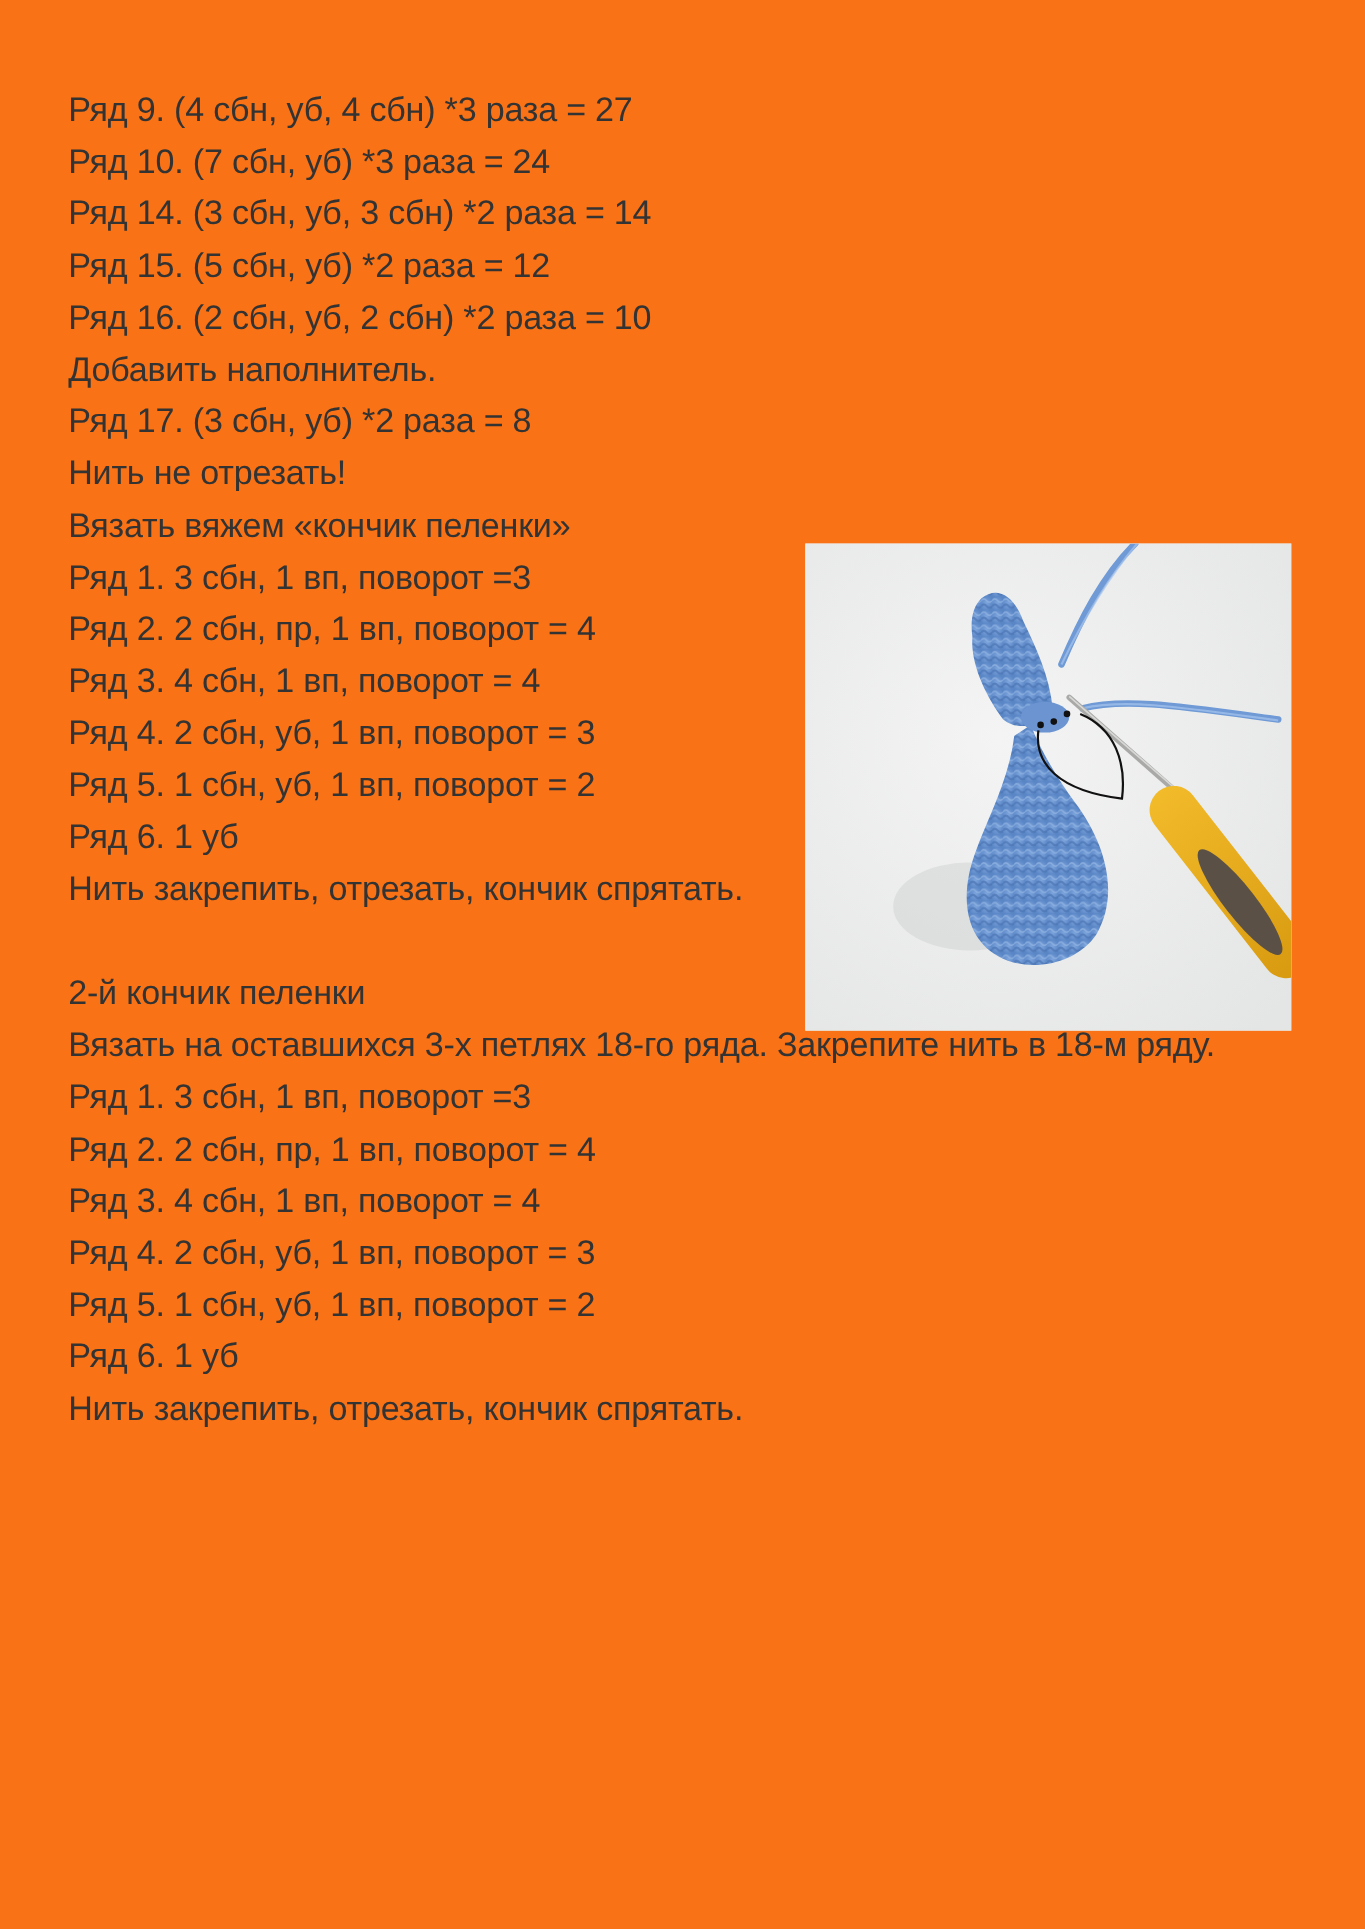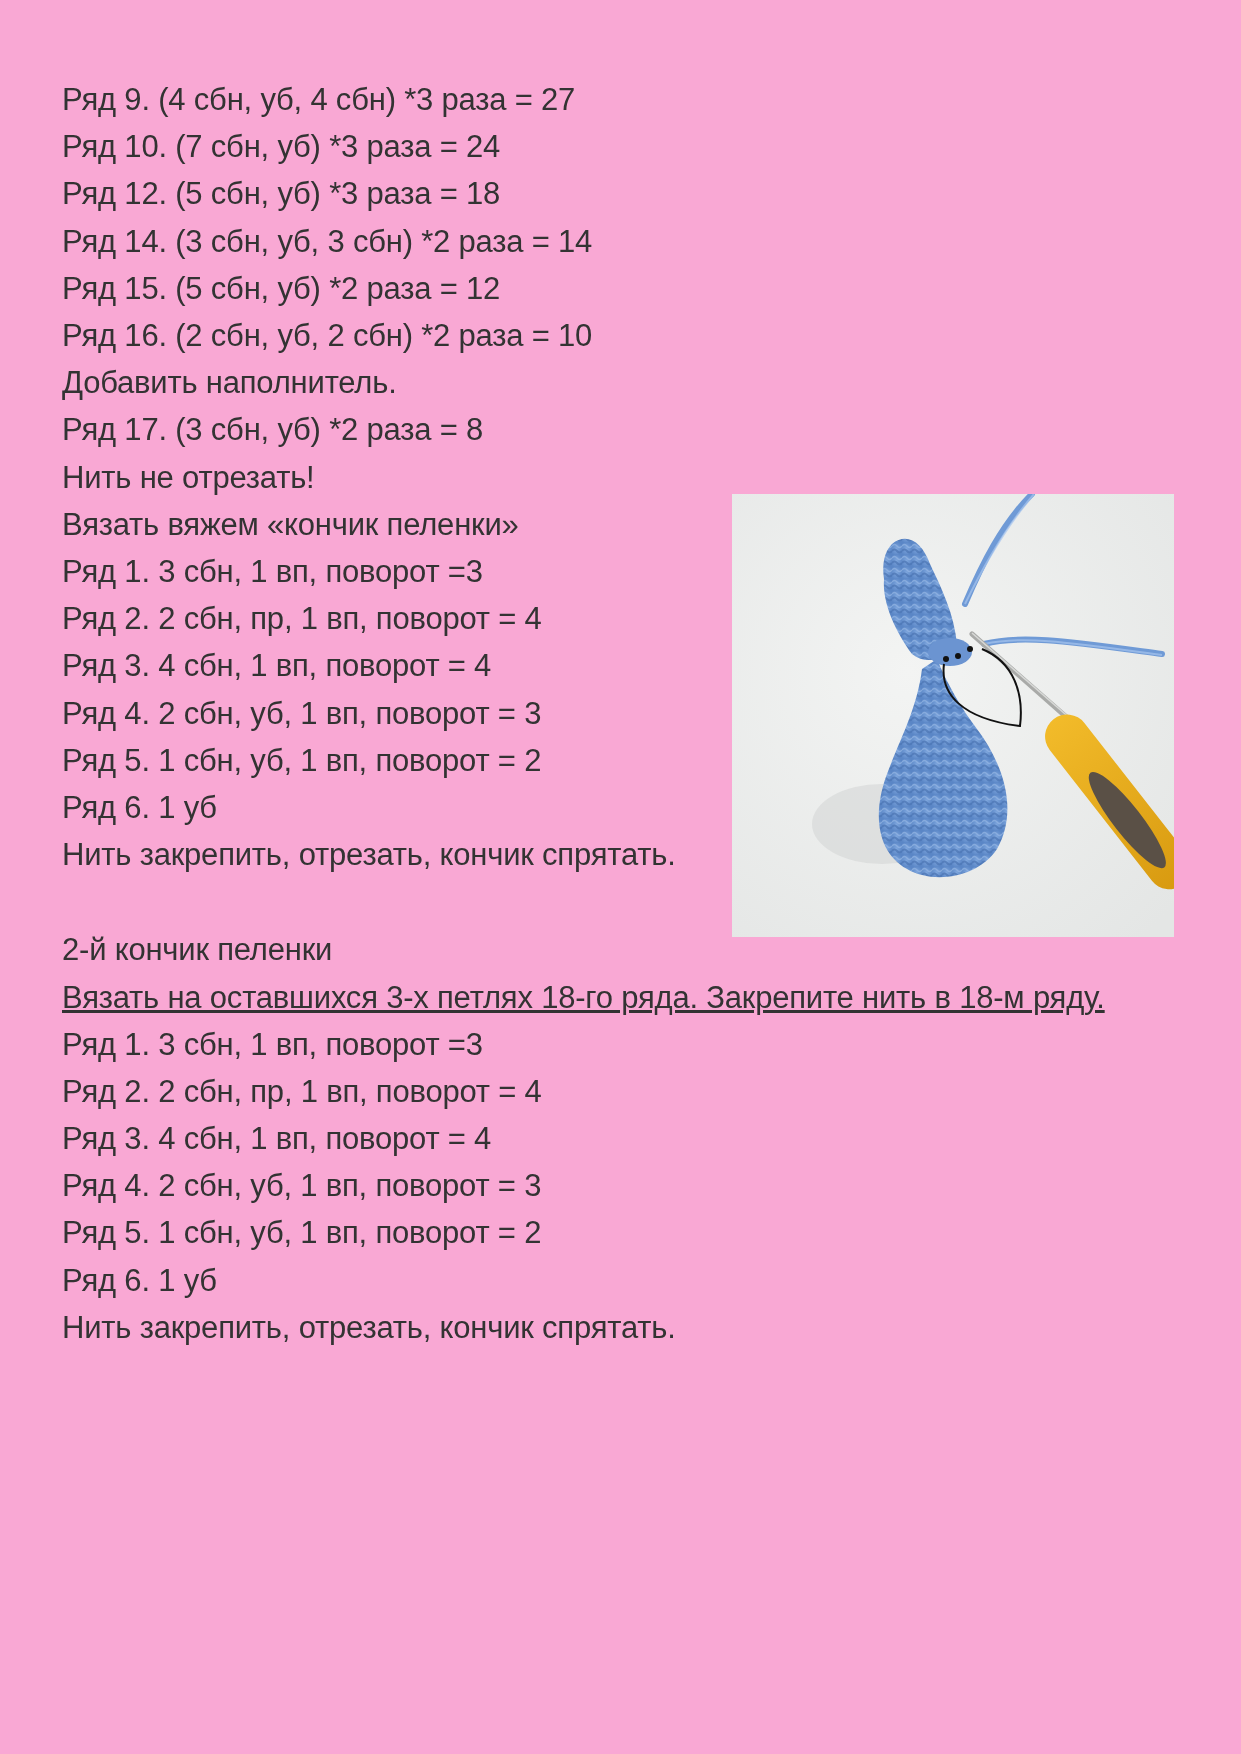"Ряд 9. (4 сбн, уб," .page { background: #f9a8d4 -> #f97316 }
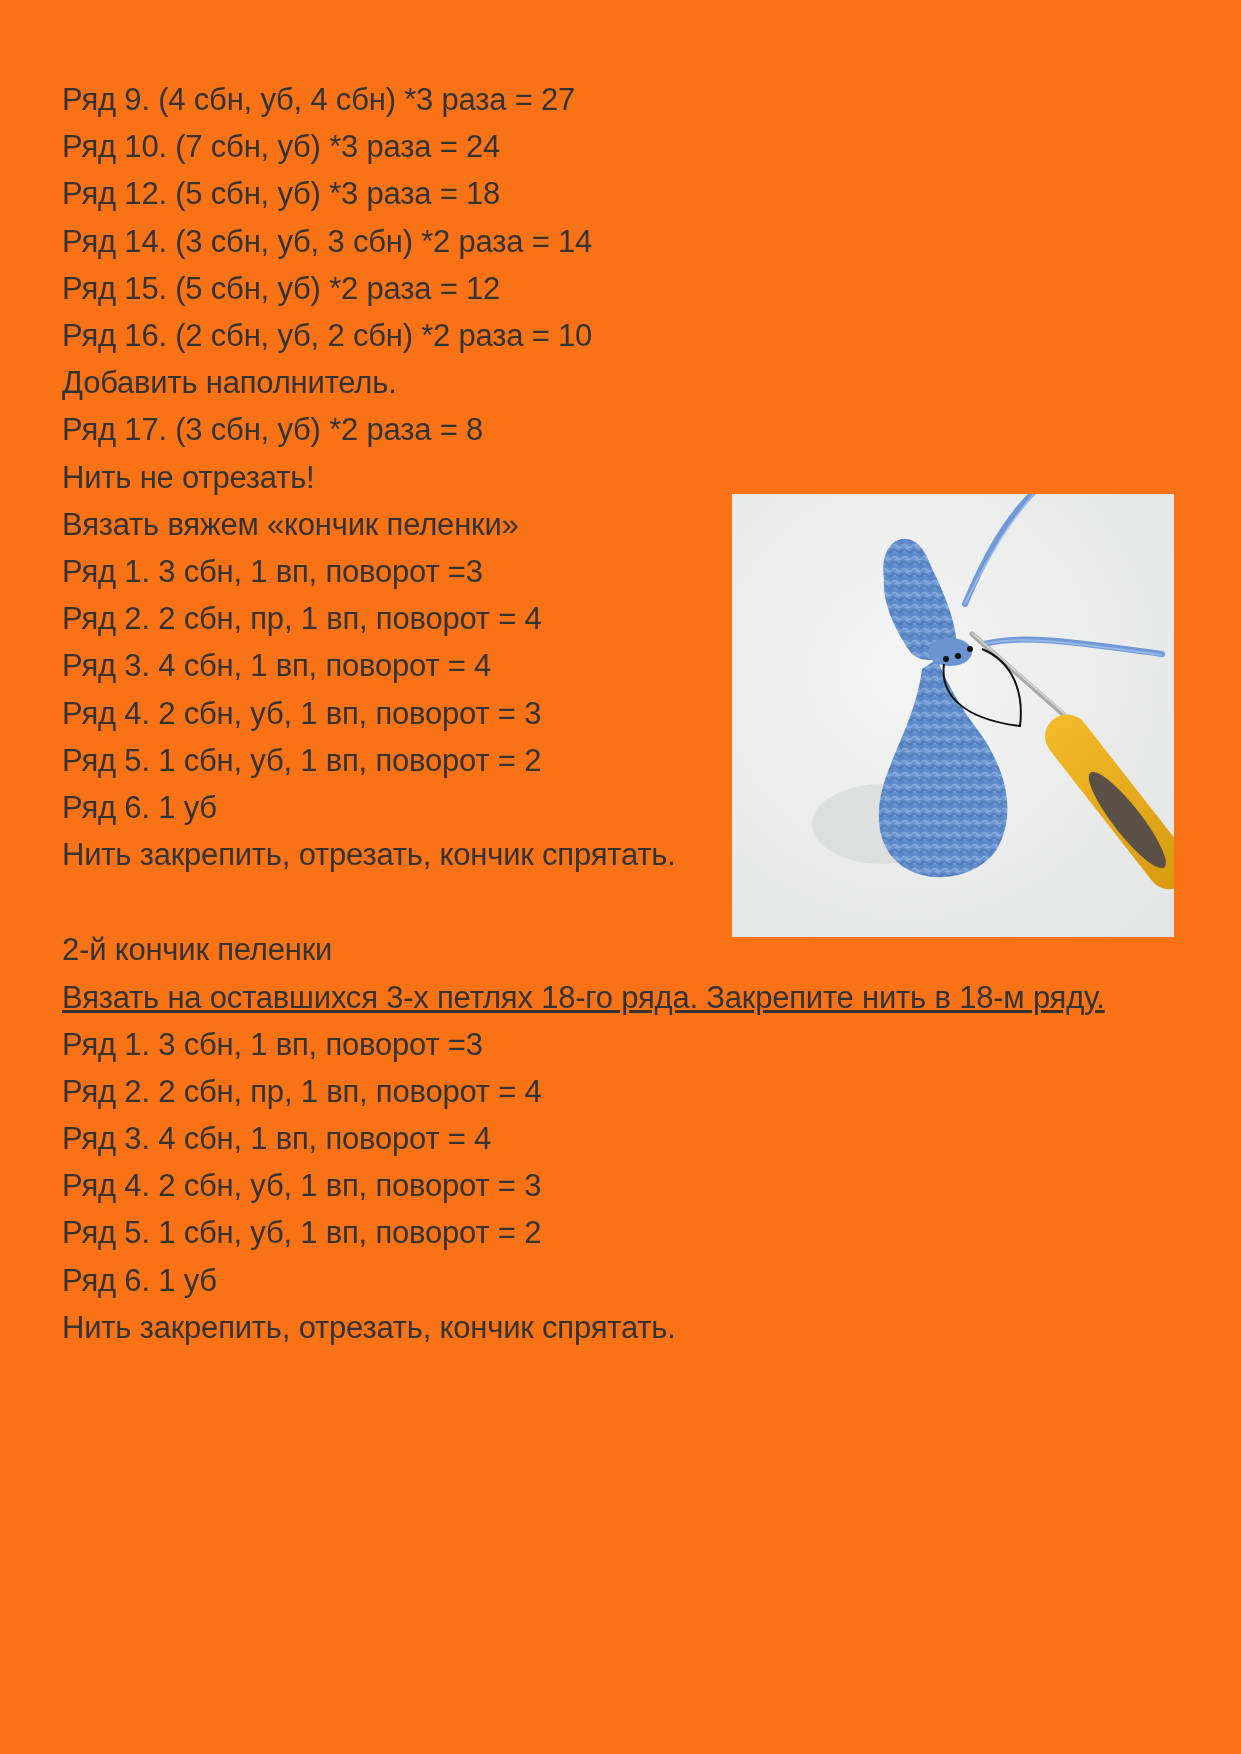"Ряд 12. (5 сбн, уб)" span.line { html: <span>Ряд 12. (5 сбн, уб) *3 раза = 18</span> -> none }
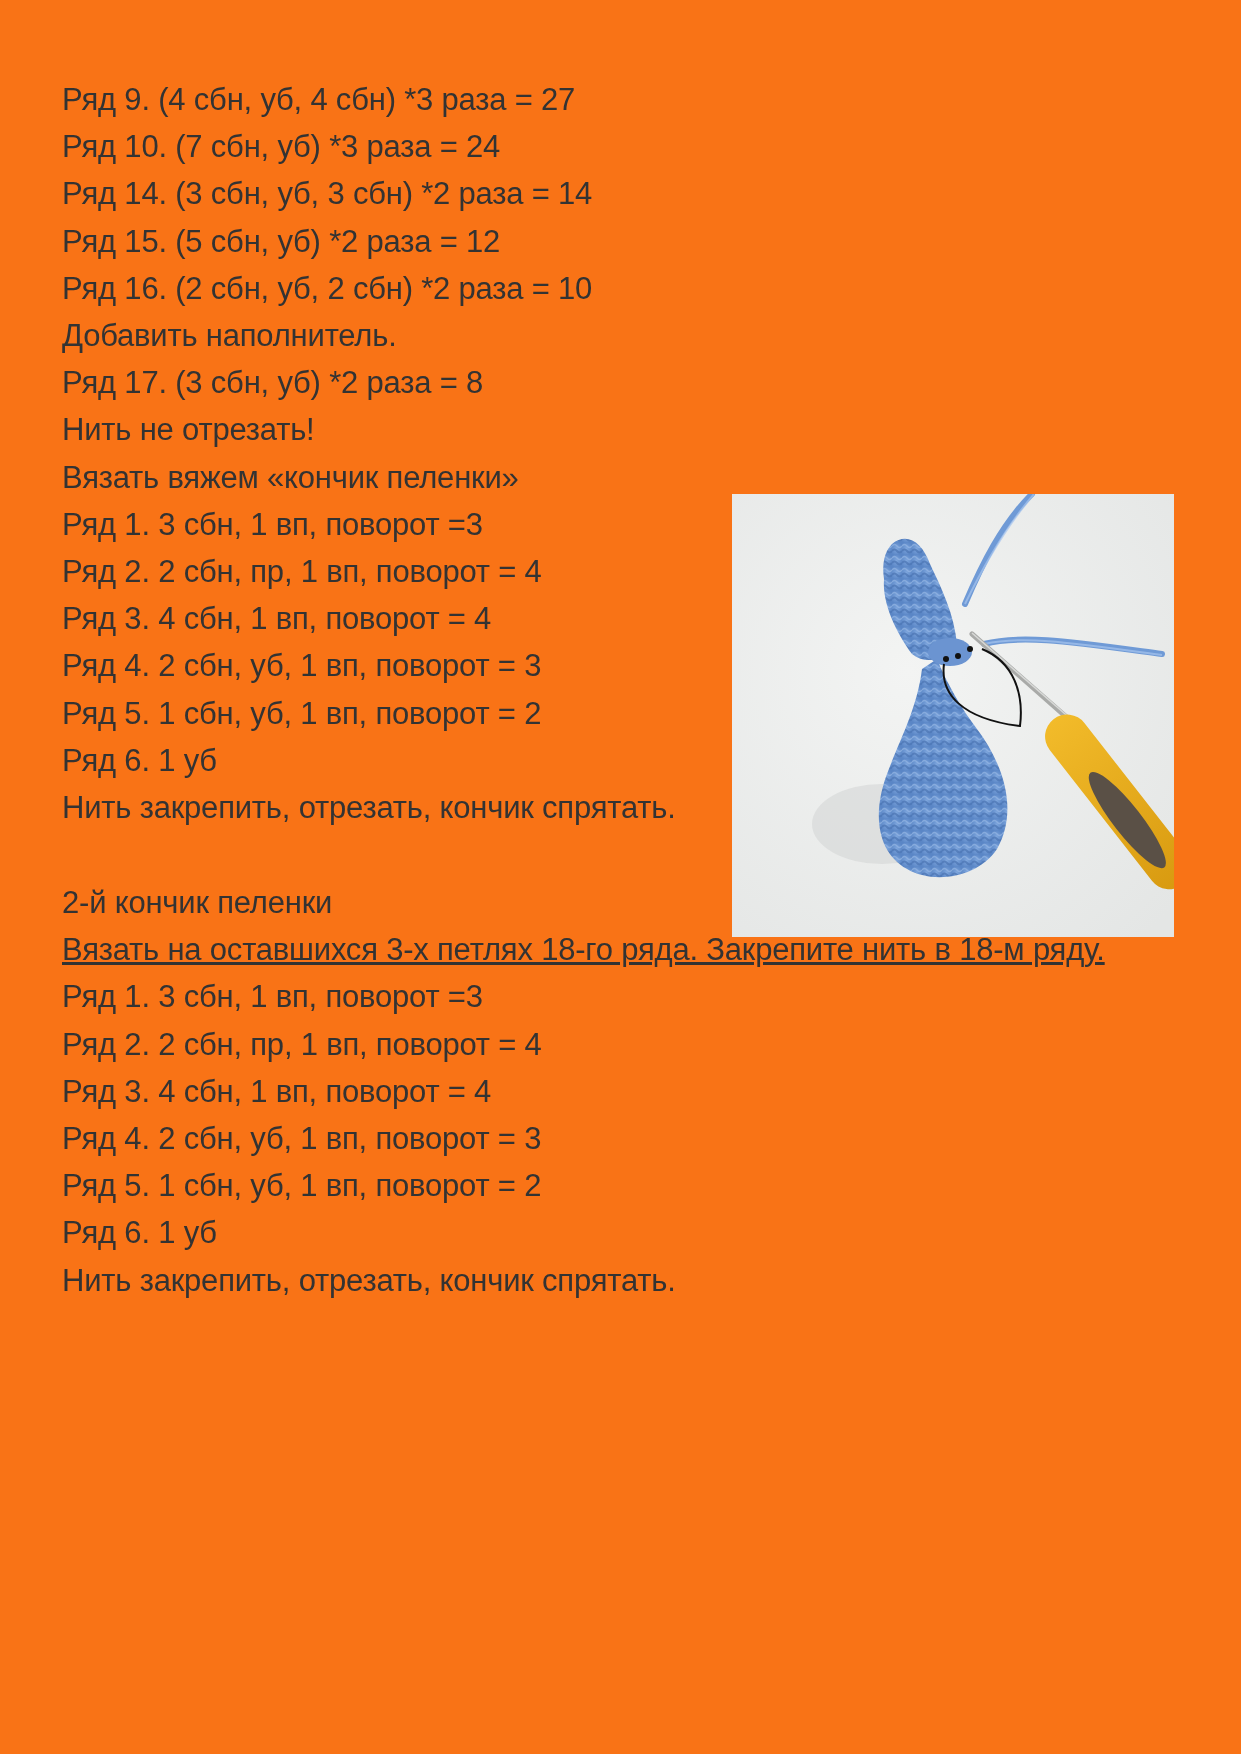"Вязать на оставшихся 3-х петлях" .wrap-line { text-decoration: underline -> none }
